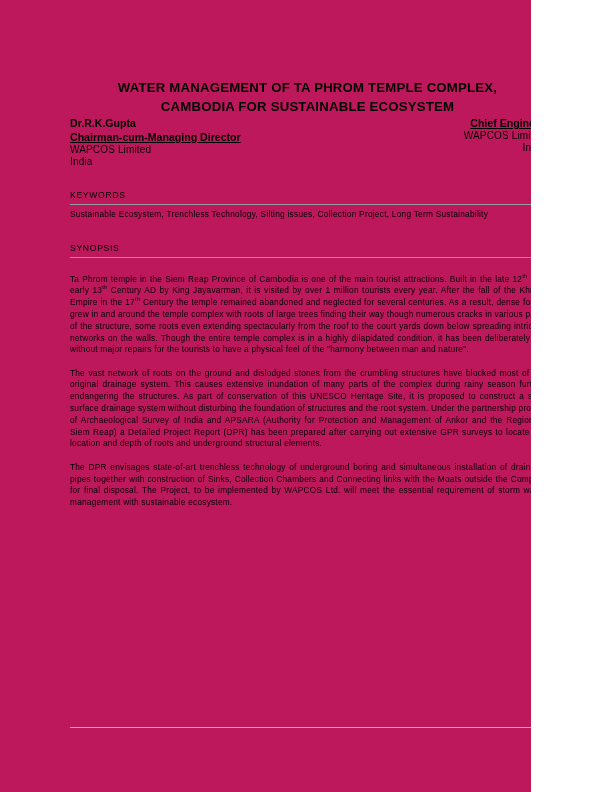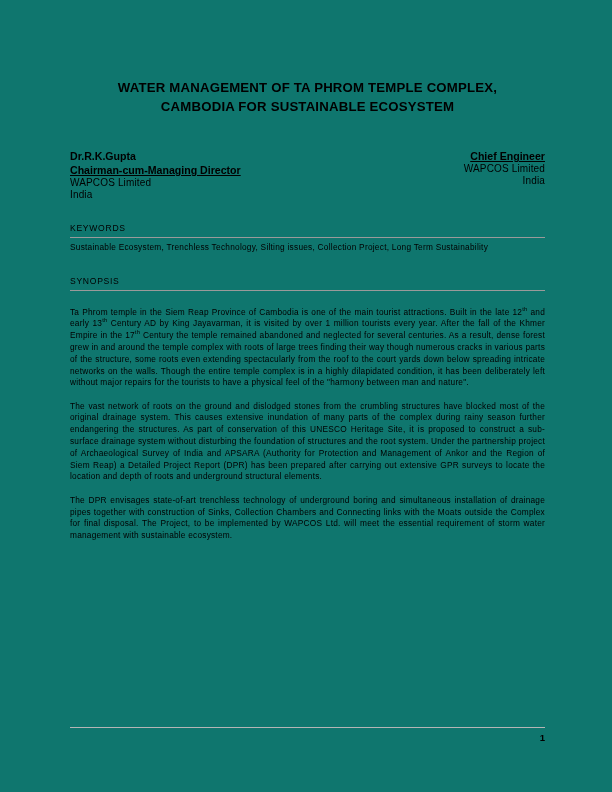"WATER MANAGEMENT OF TA PHROM" .page { background: #0f766e -> #be185d; width: 612px -> 531px }
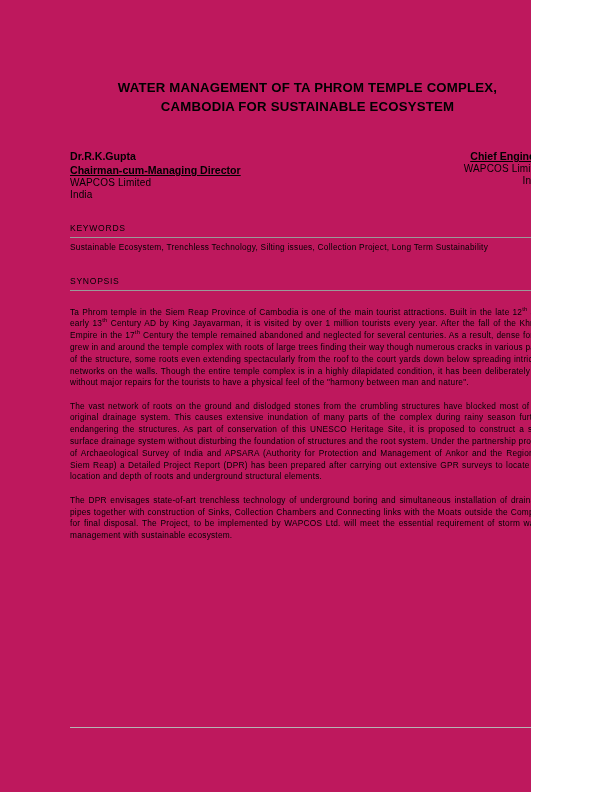"Dr.R.K.Gupta" .authors { margin-top: 33px -> none }
